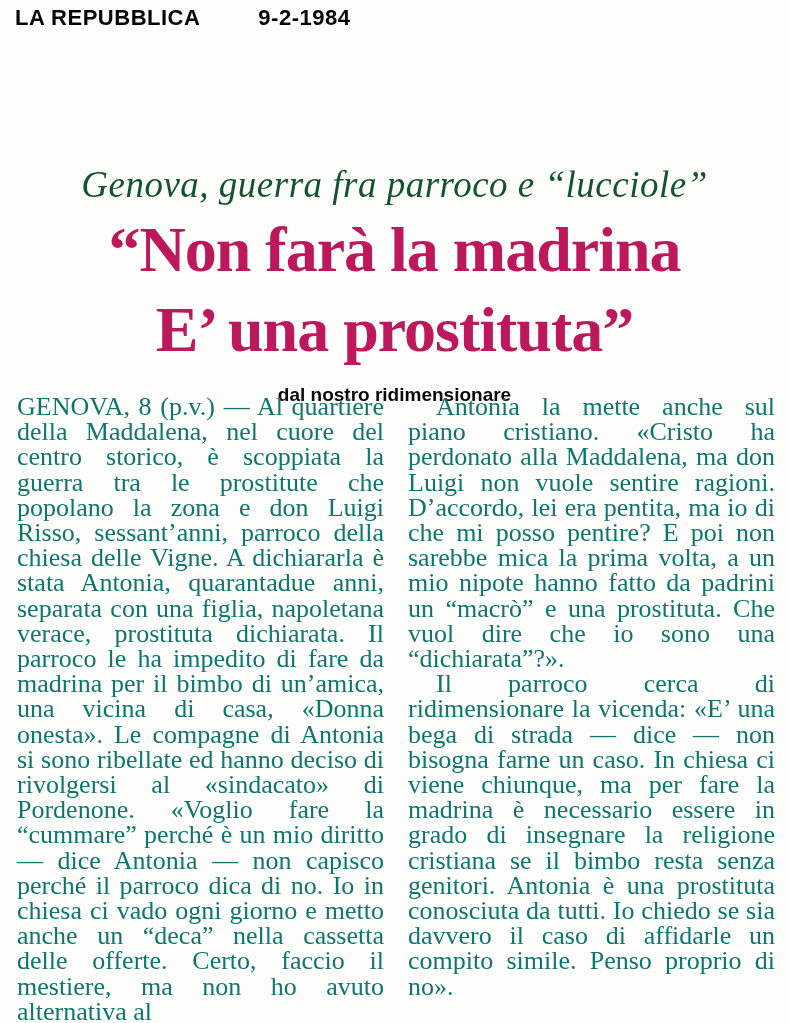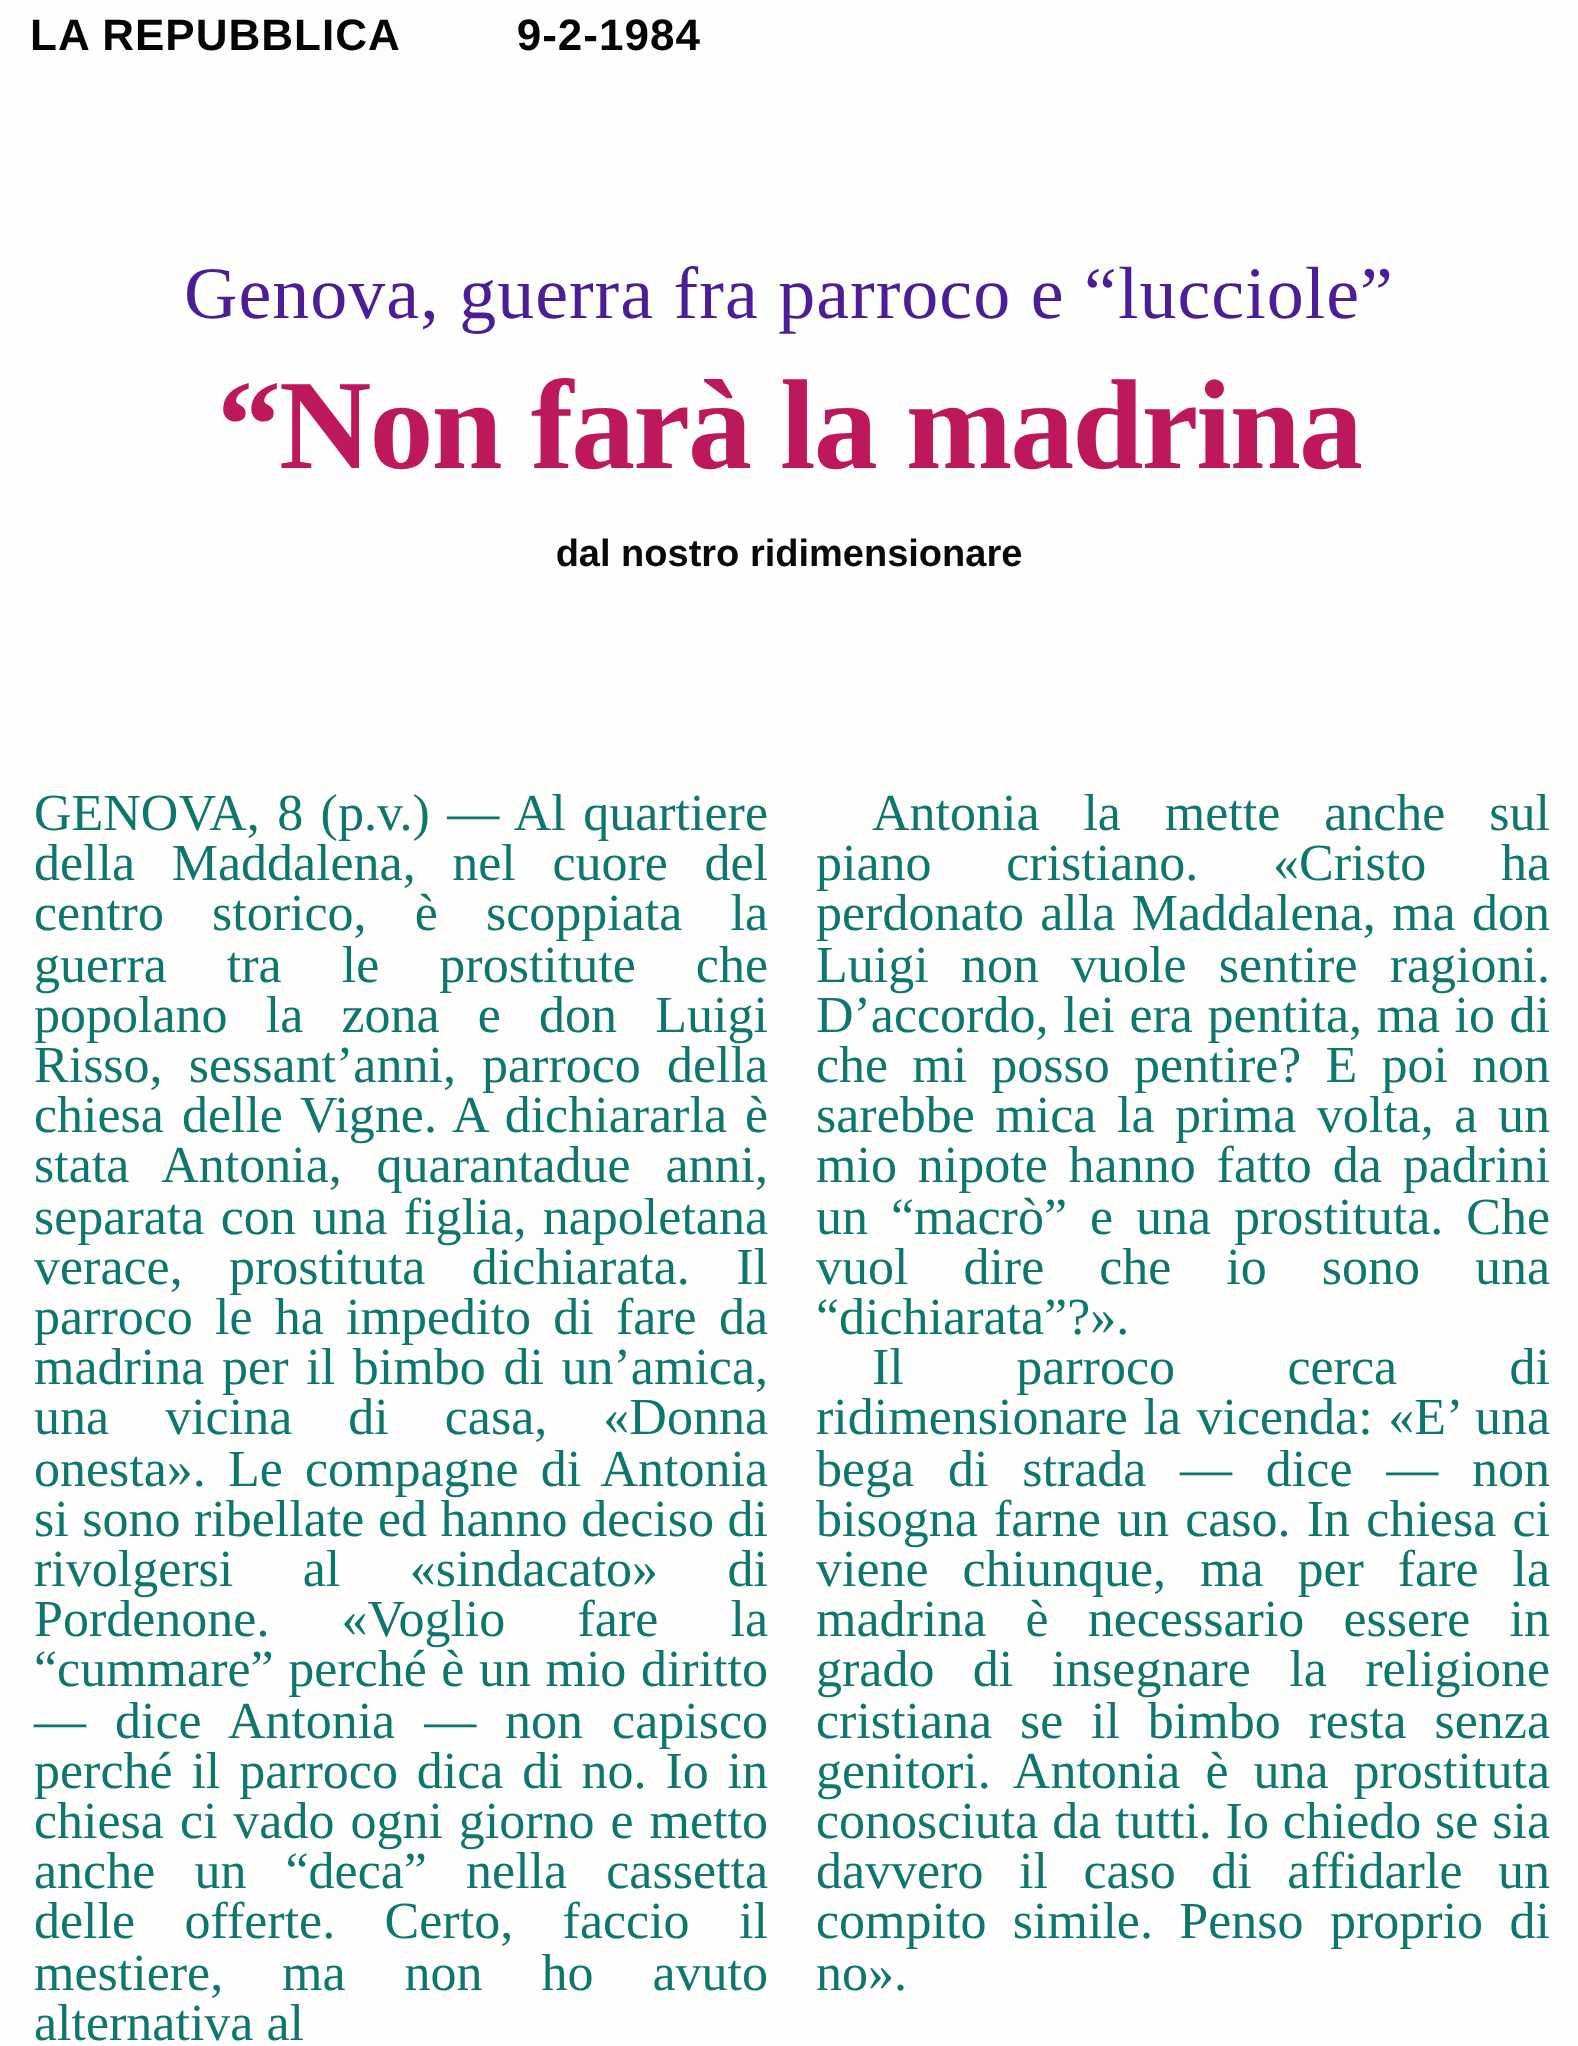"Genova, guerra fra parroco e" .kicker { color: #4c1d95 -> #14532d; font-style: none -> italic; margin-top: none -> 37px }
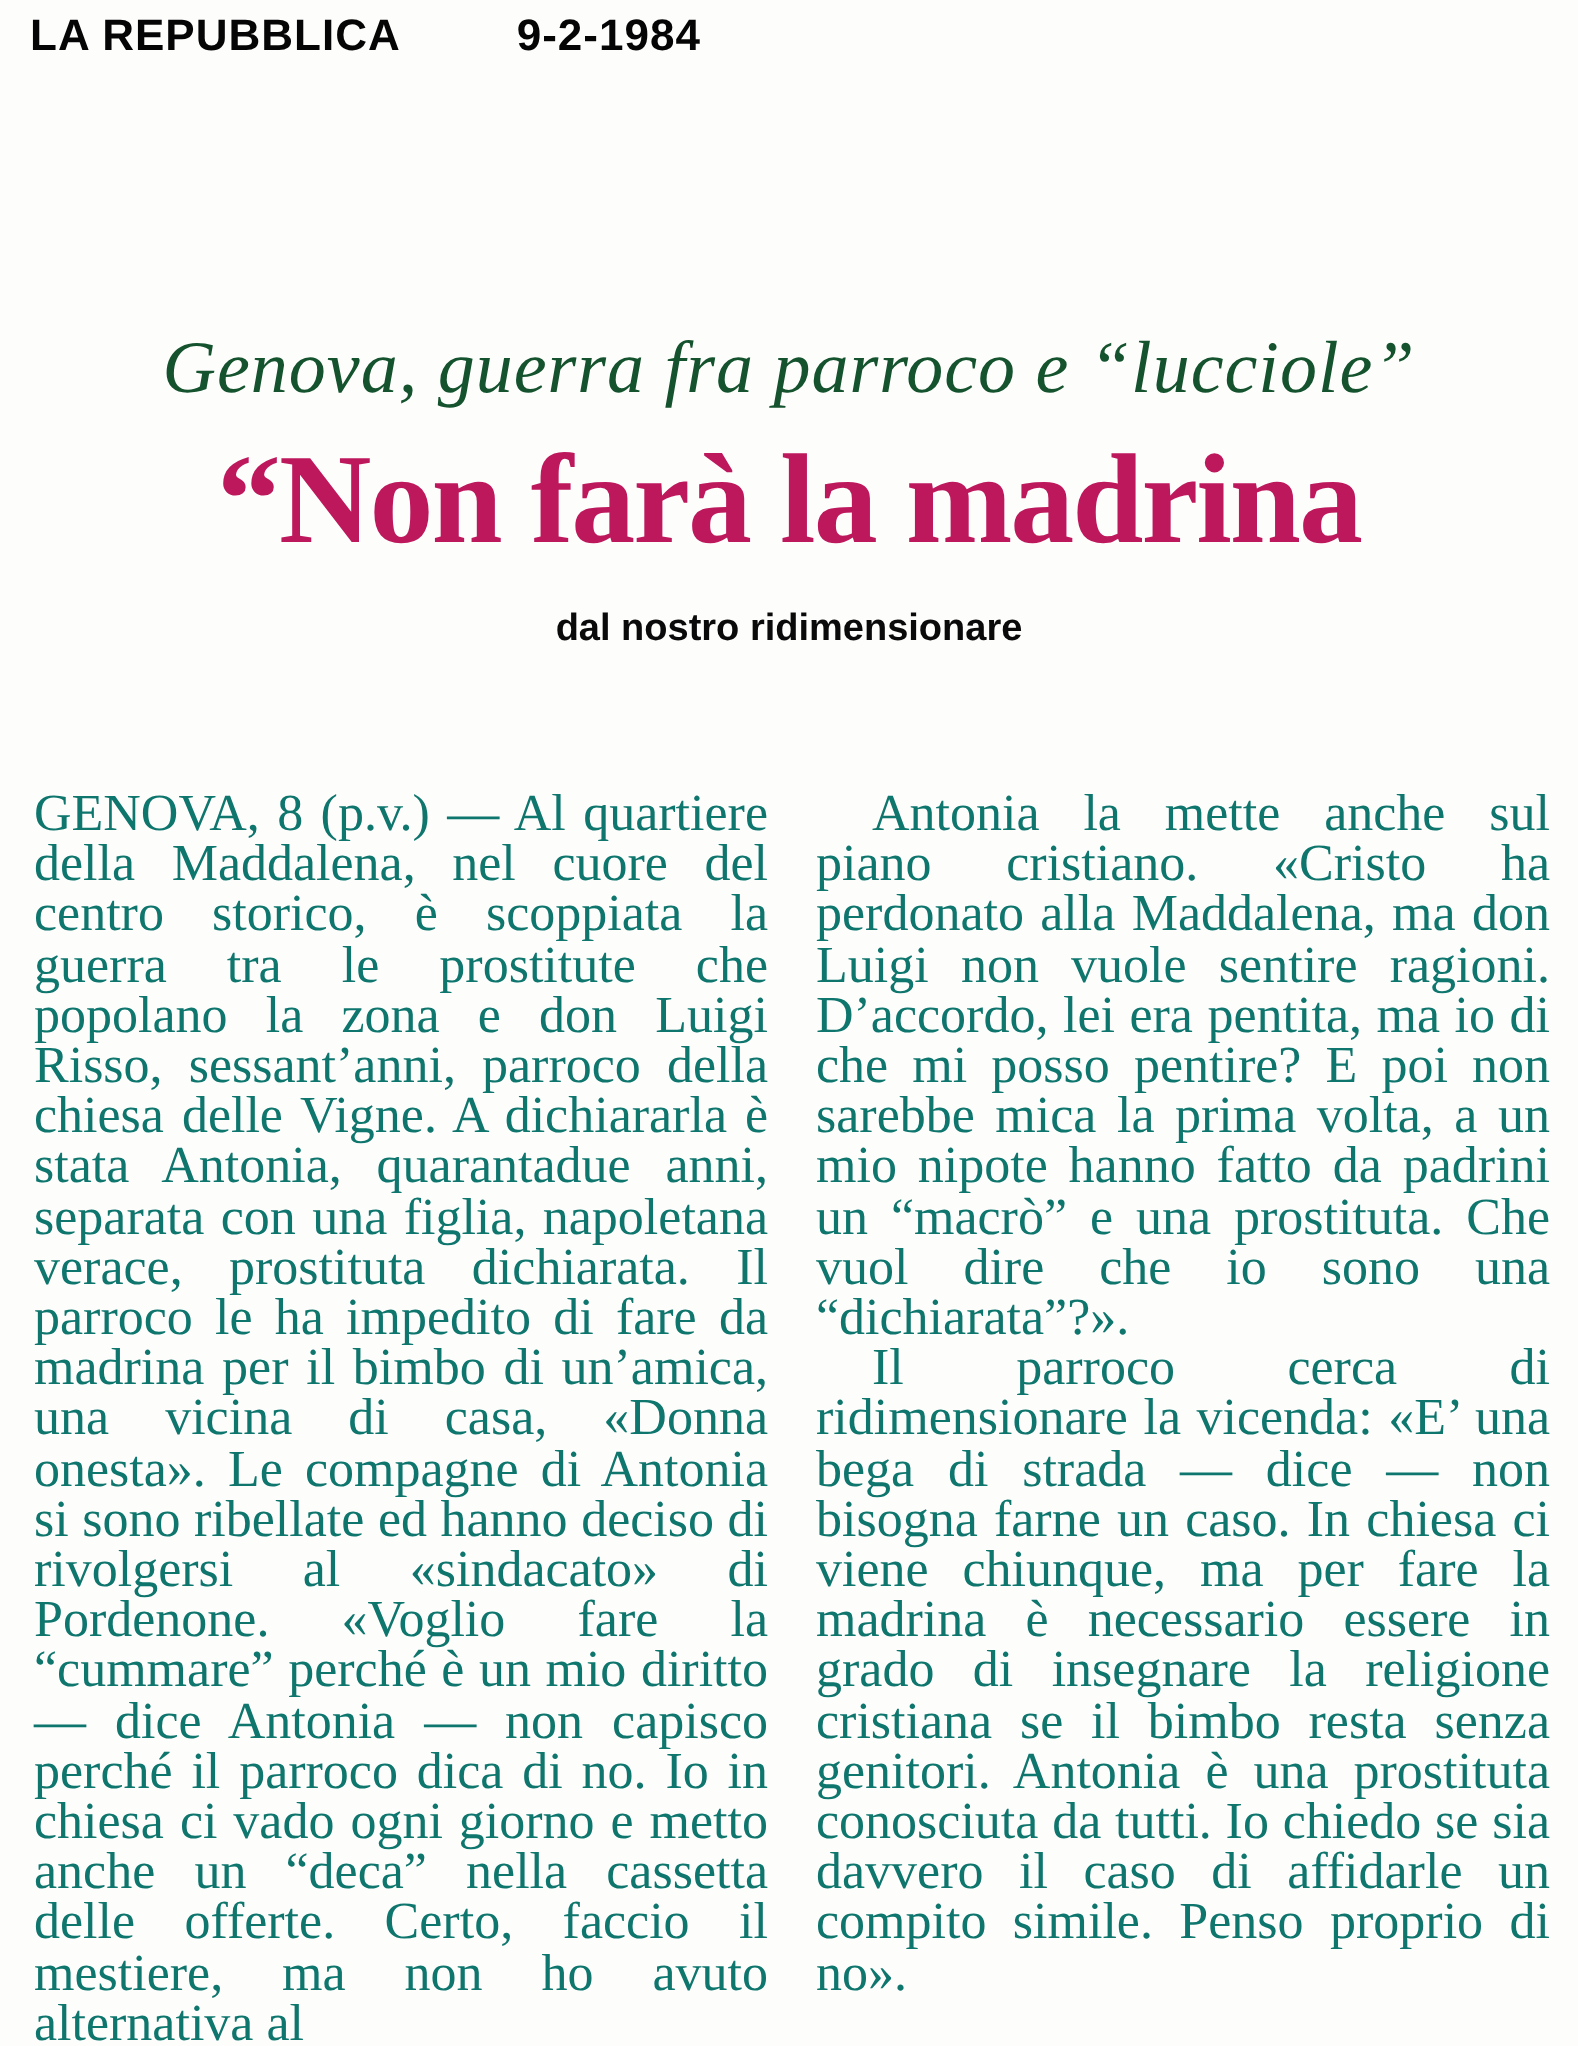"E’ una prostituta”" span.hl-line { html: none -> <span>E’ una prostituta”</span> }
